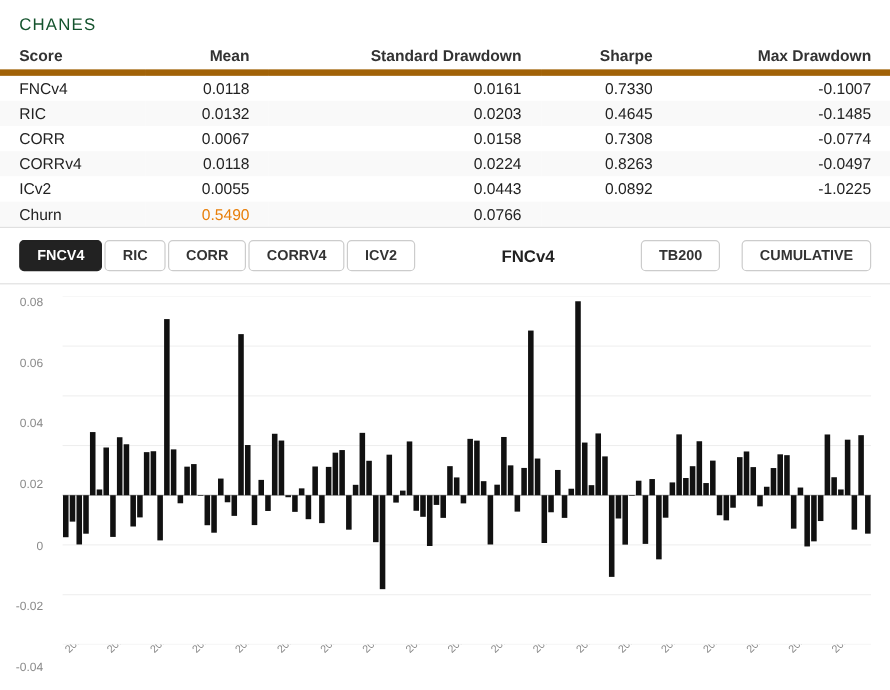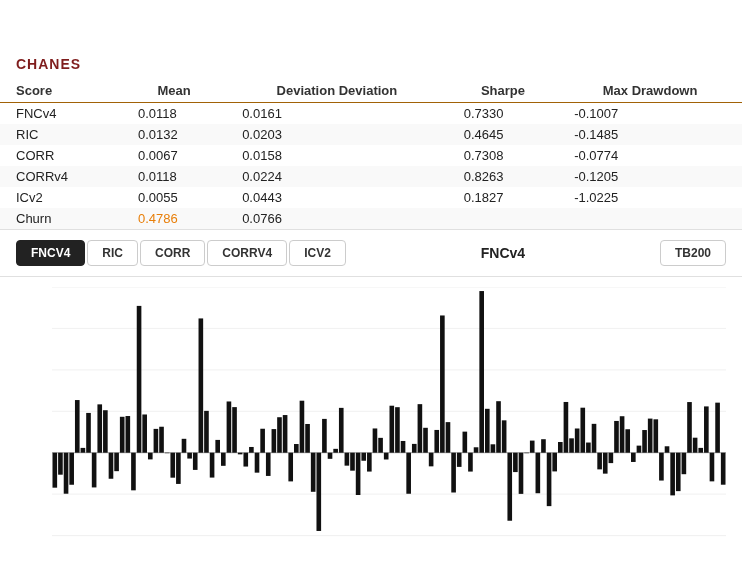"CHANES" .user-name { color: #7f1d1d -> #14532d; font-weight: 700 -> 400; margin-top: 44px -> none }
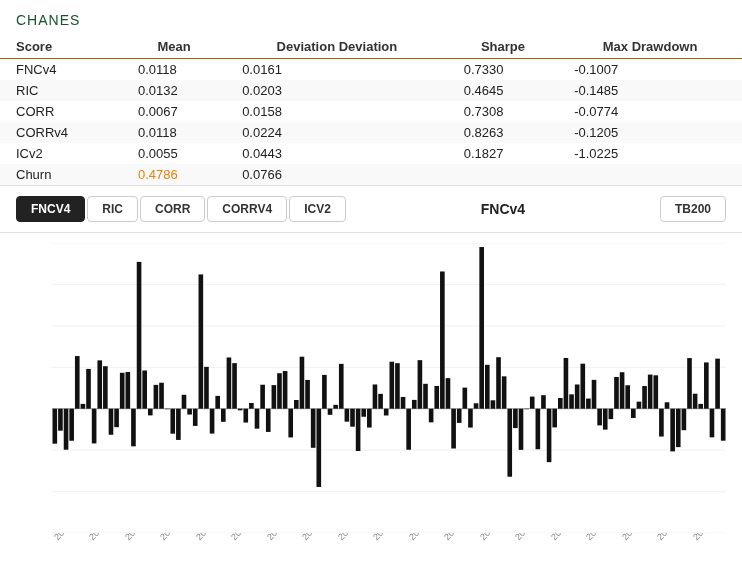"Score" .stats-table th { border-bottom: 1px solid #a16207 -> 5px solid #a16207 }
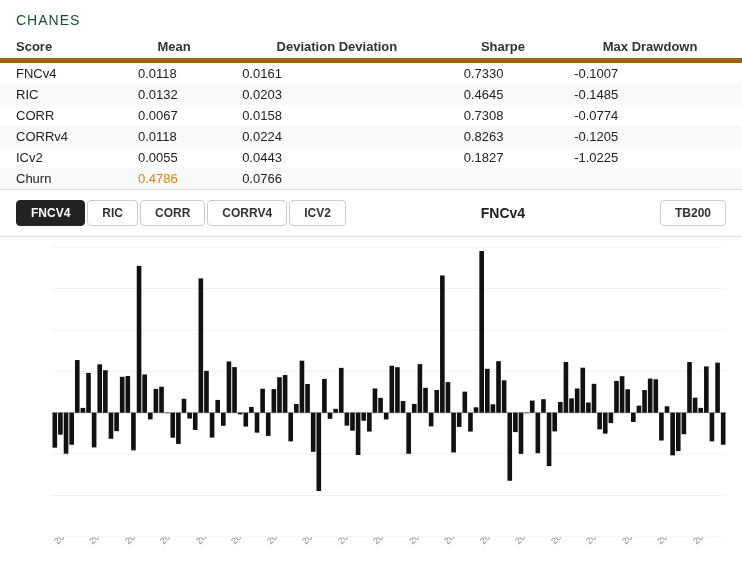"Mean" .stats-table th, .stats-table td { text-align: none -> right }
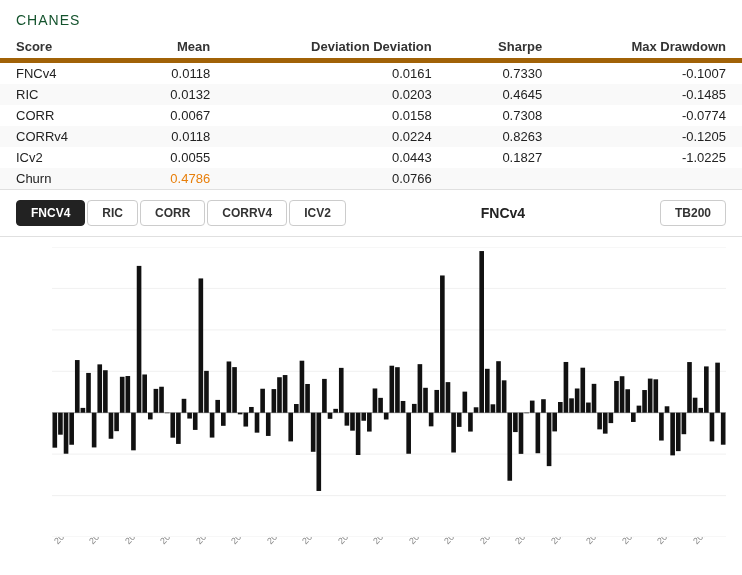"Deviation Deviation" th { text: Deviation Deviation -> Standard Drawdown }
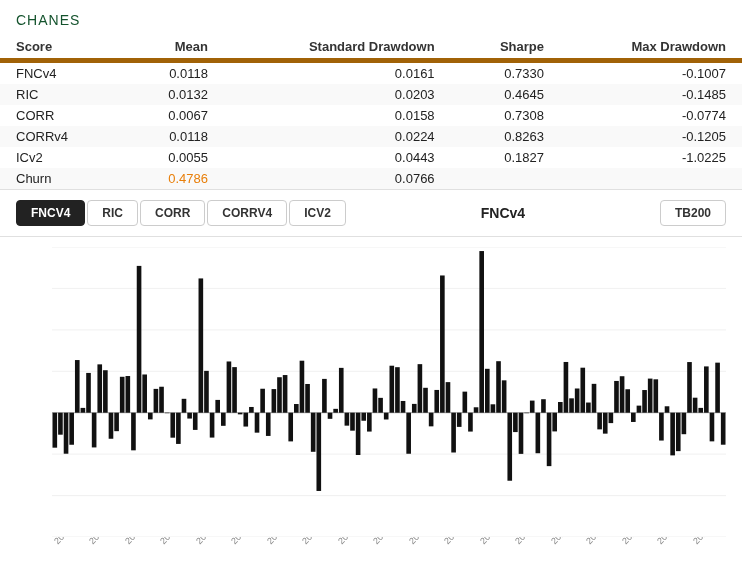"-0.1205" td { text: -0.1205 -> -0.0497 }
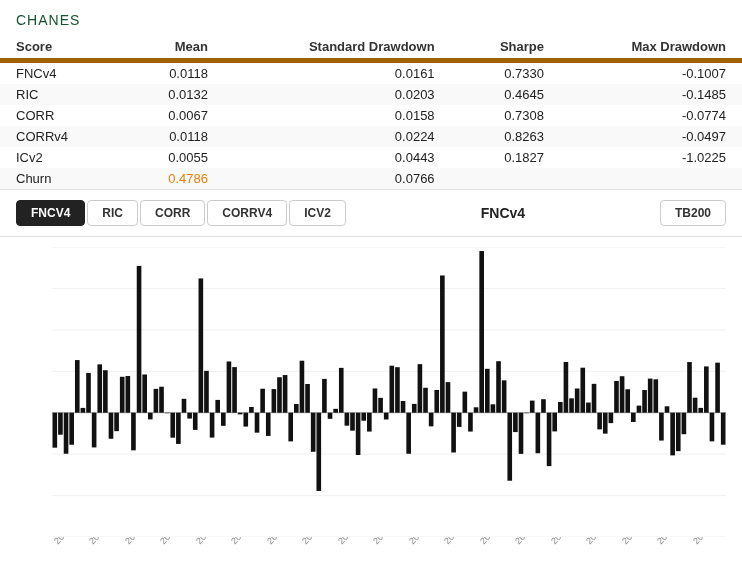"0.1827" td { text: 0.1827 -> 0.0892 }
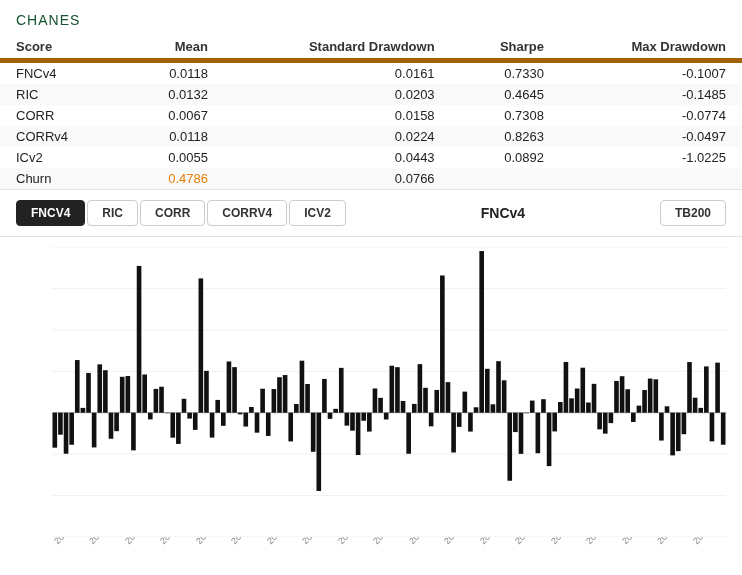"0.4786" td { text: 0.4786 -> 0.5490 }
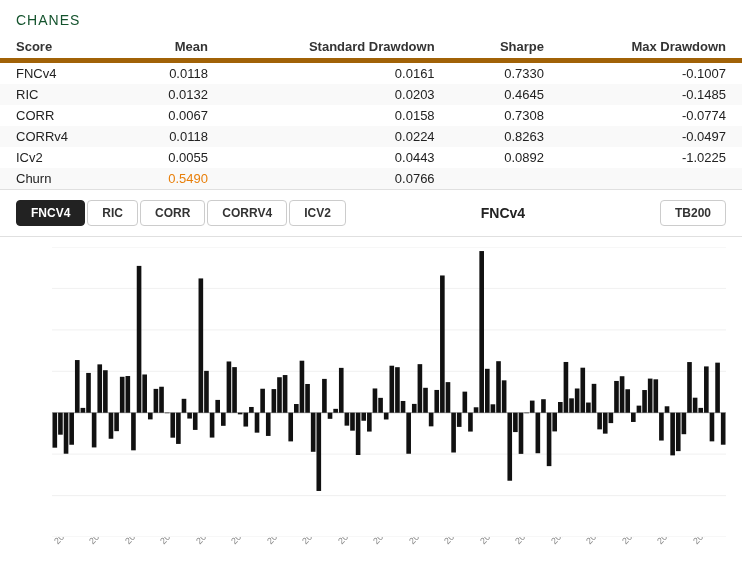"CUMULATIVE" button.tab-btn { html: none -> <button>CUMULATIVE</button> }
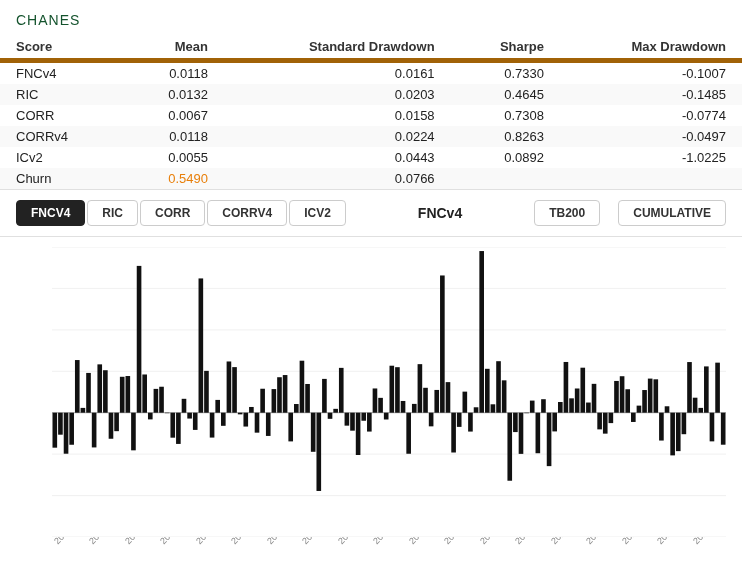"0.08" div.y-axis-labels { html: none -> <div> <span>0.08</span> <span>0.06</span> <span>0.04</span> <span>0.02</span> <span>0</span> <span>-0.02</span> <span>-0.04</span> </div> }
